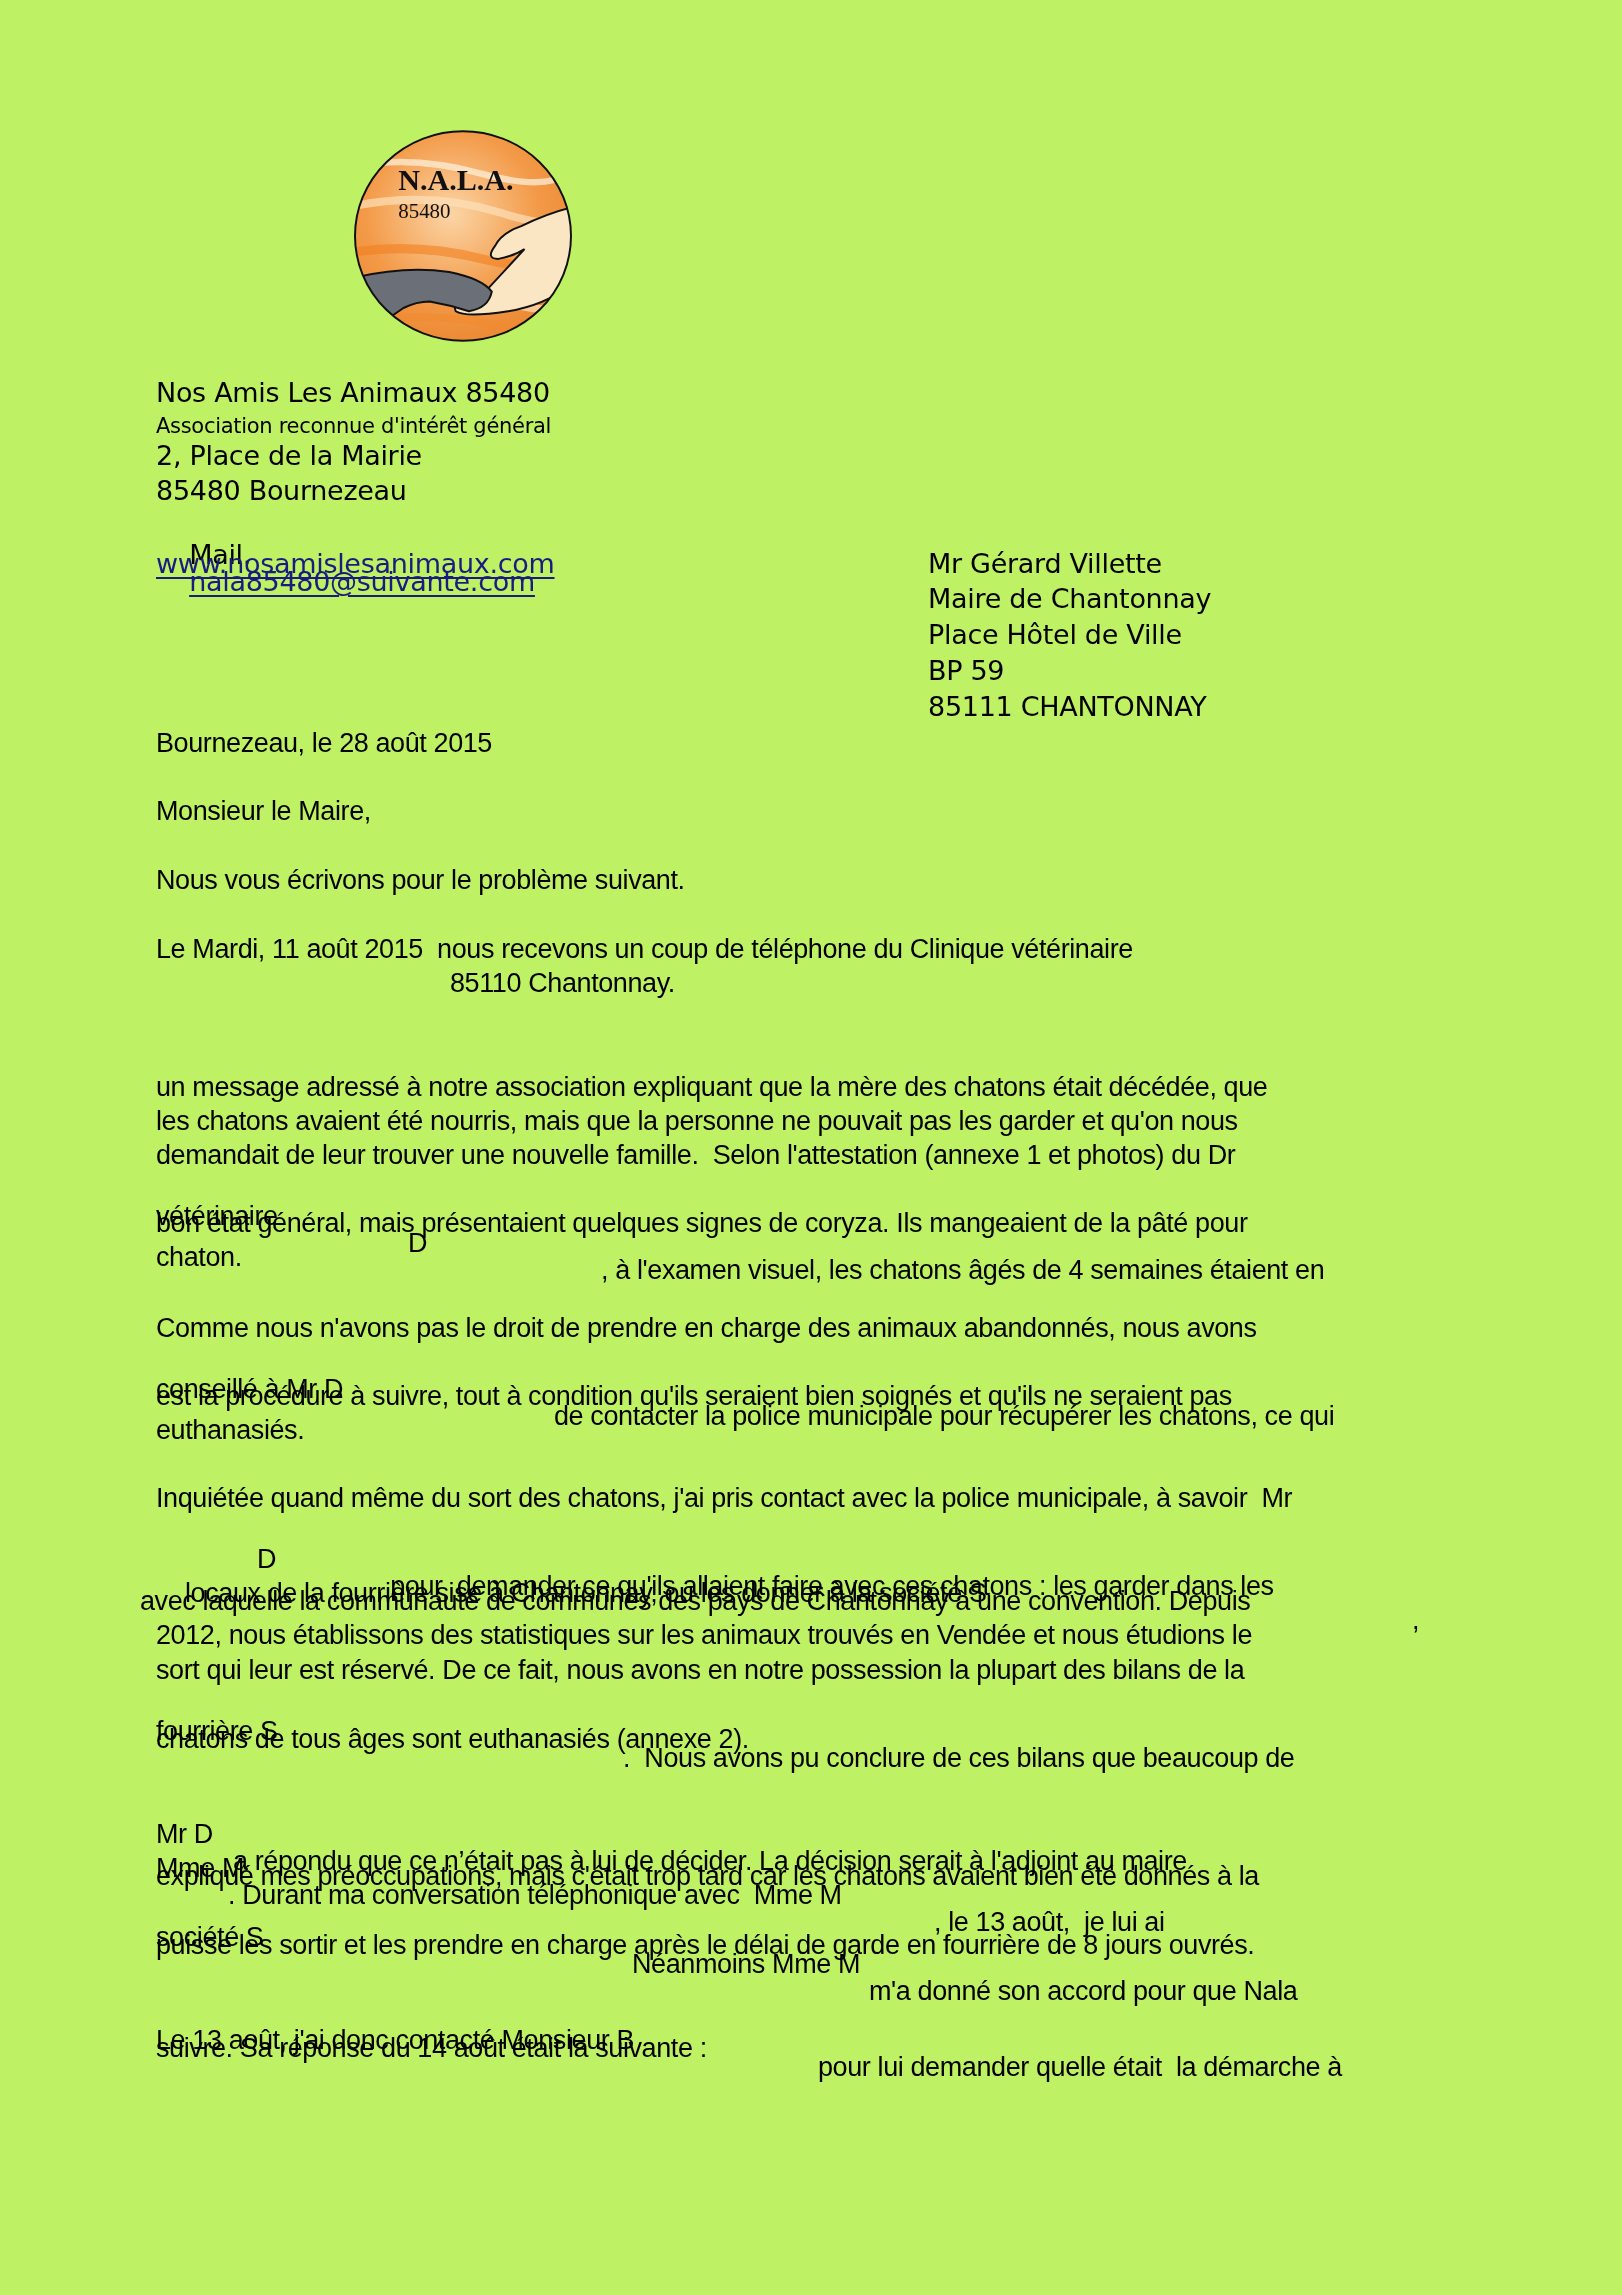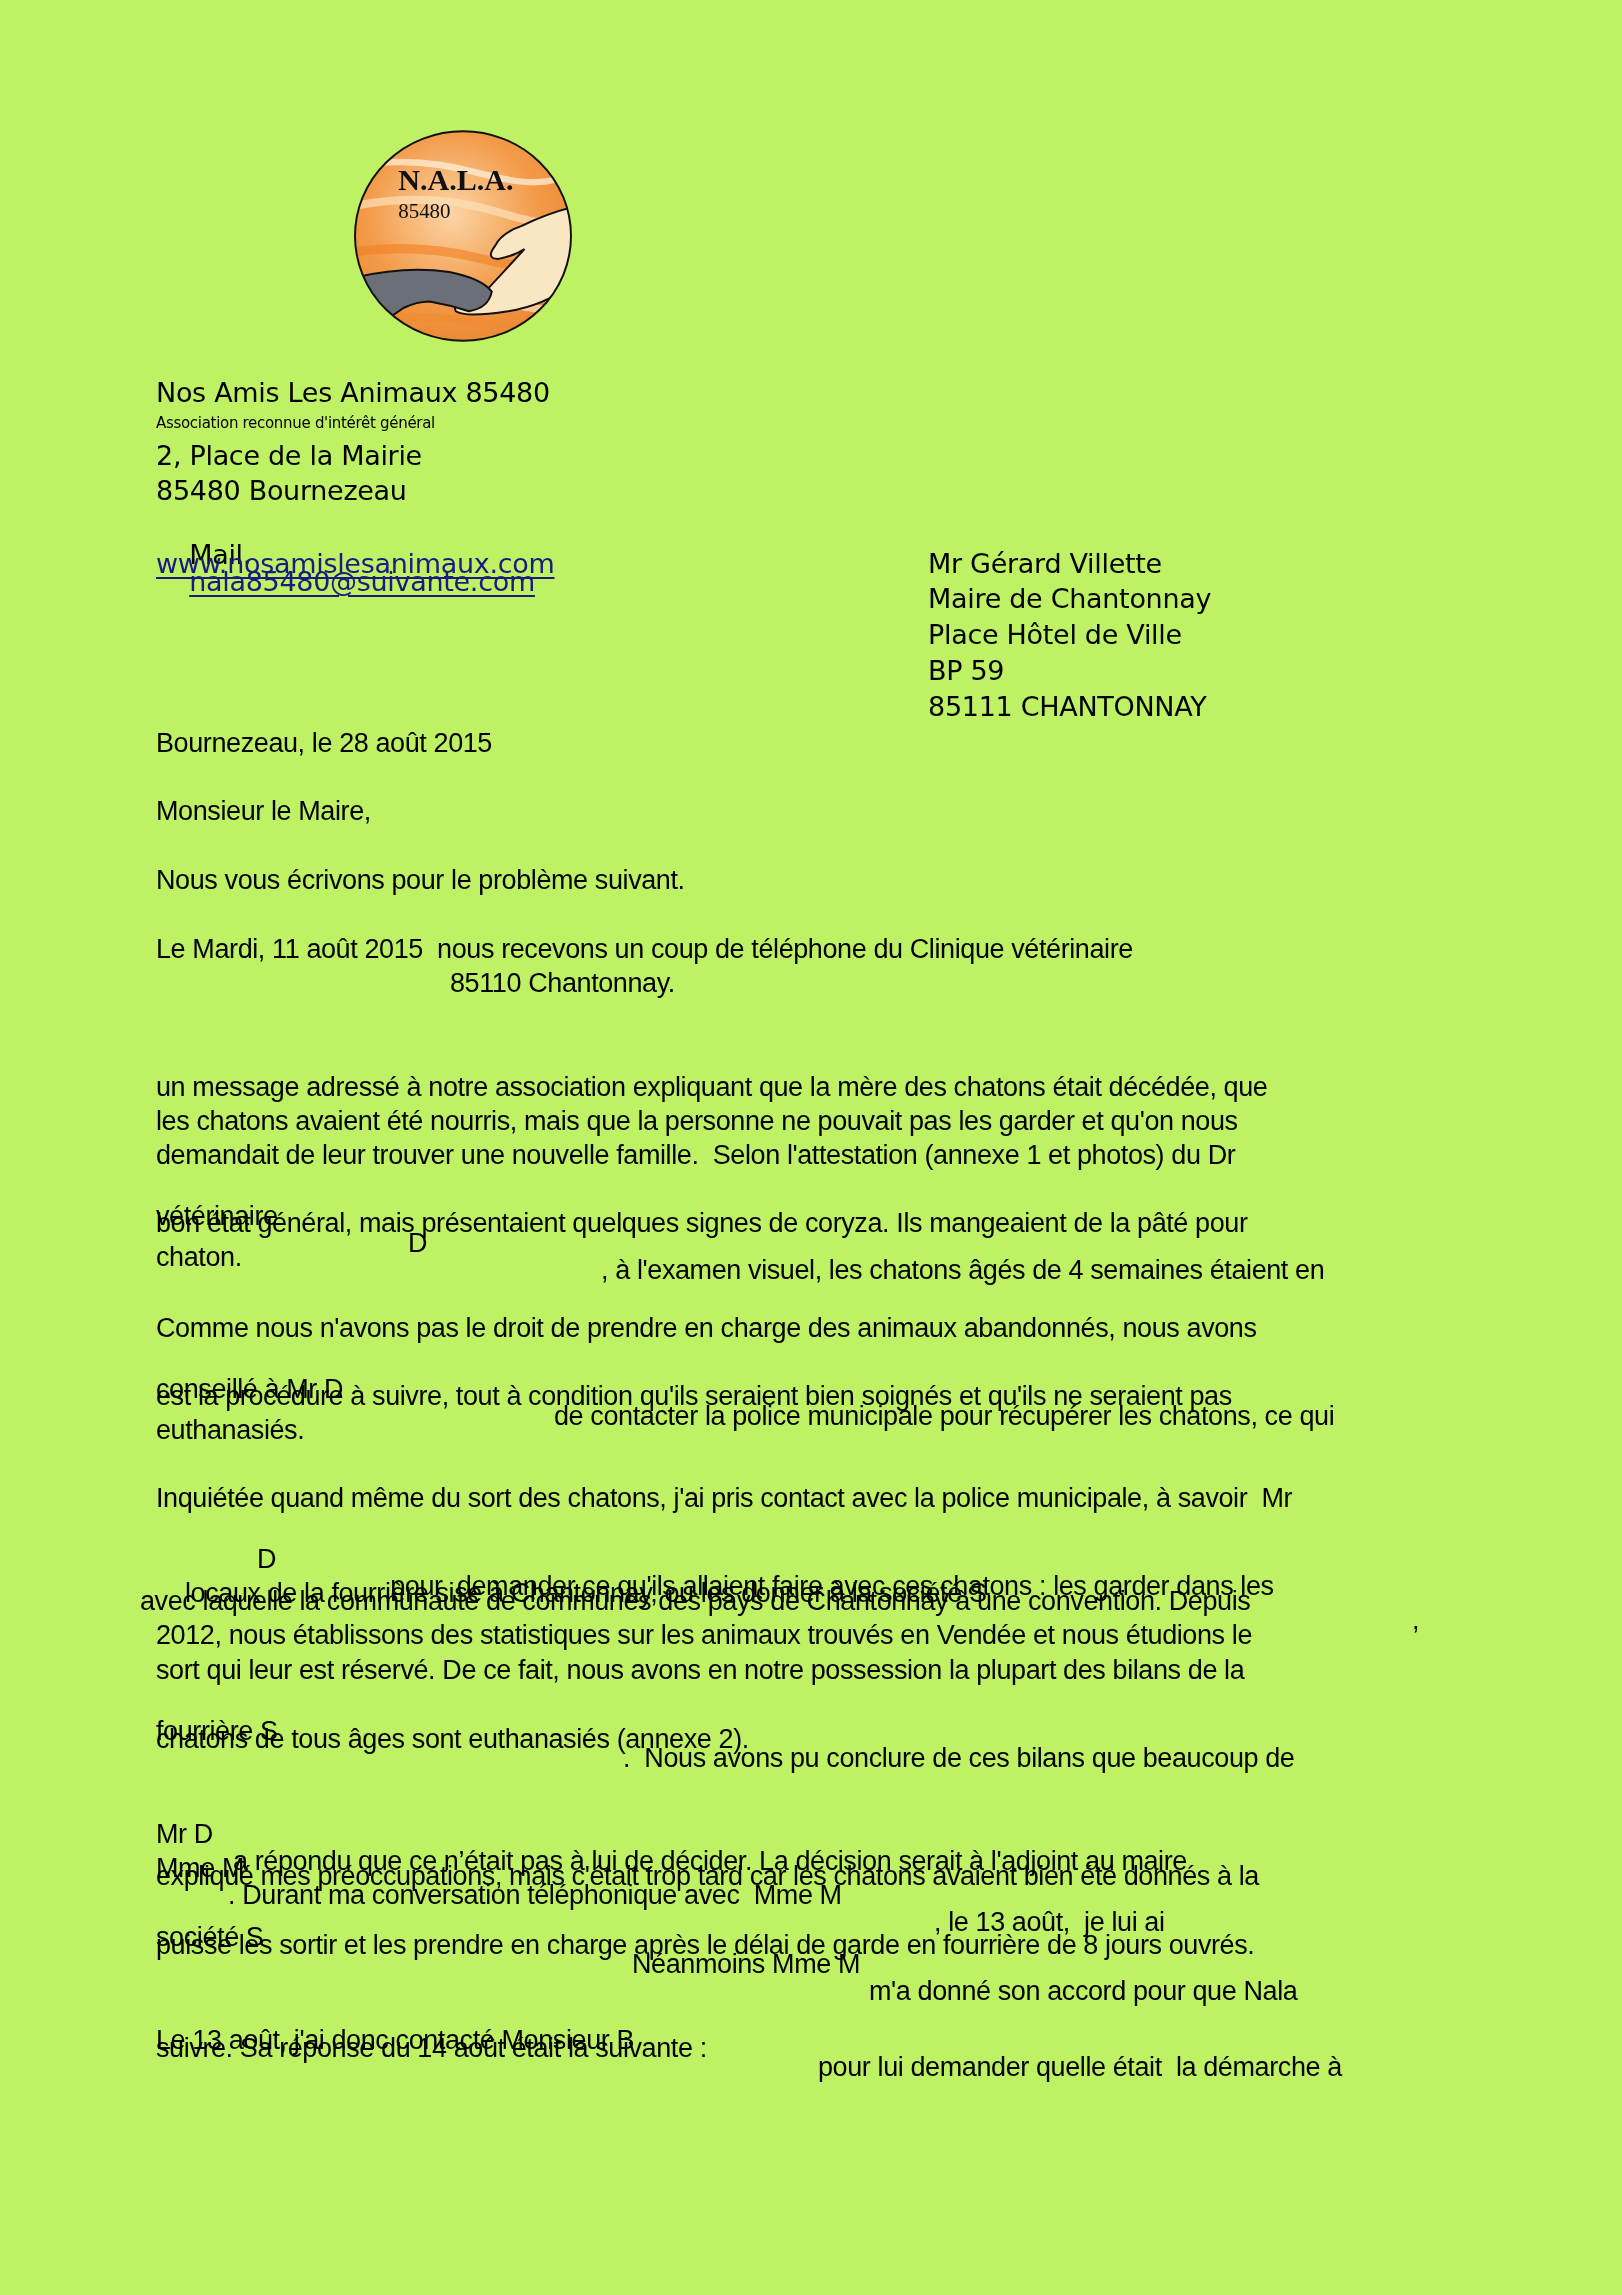"Association reconnue d'intérêt général" .head-small { font-size: 15px -> 21px }
